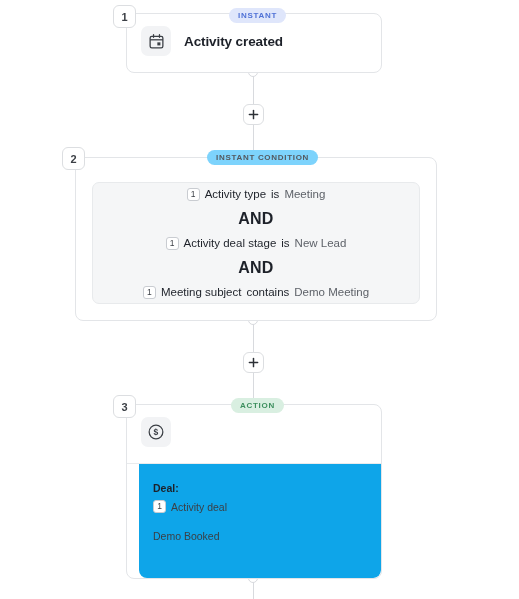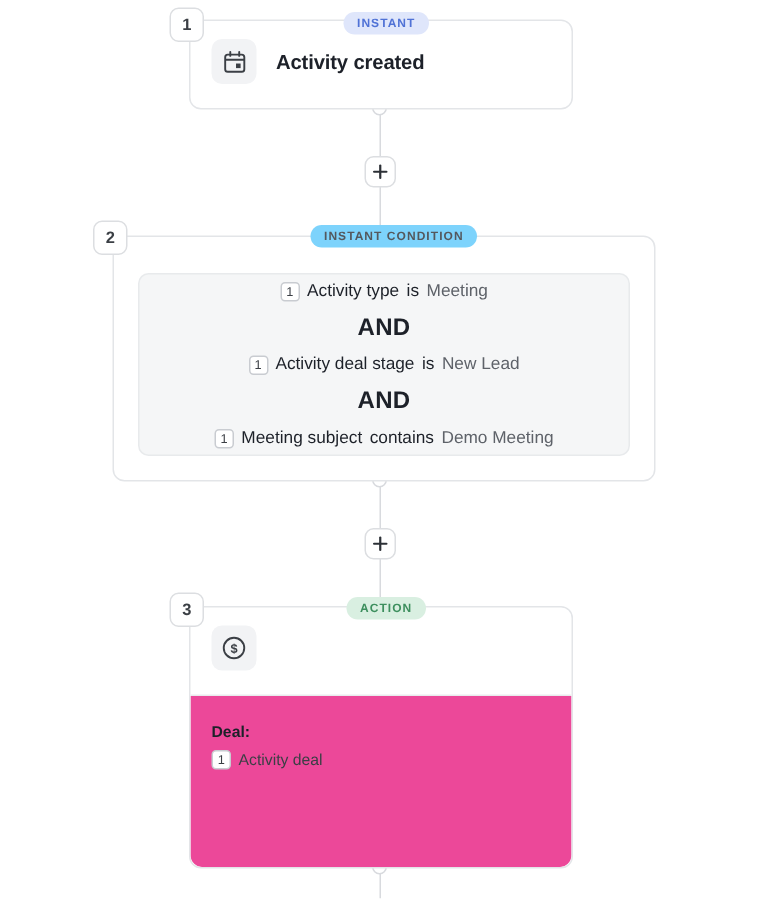"Deal:" .action-body { background: #ec4899 -> #0ea5e9; left: 0 -> 12px }
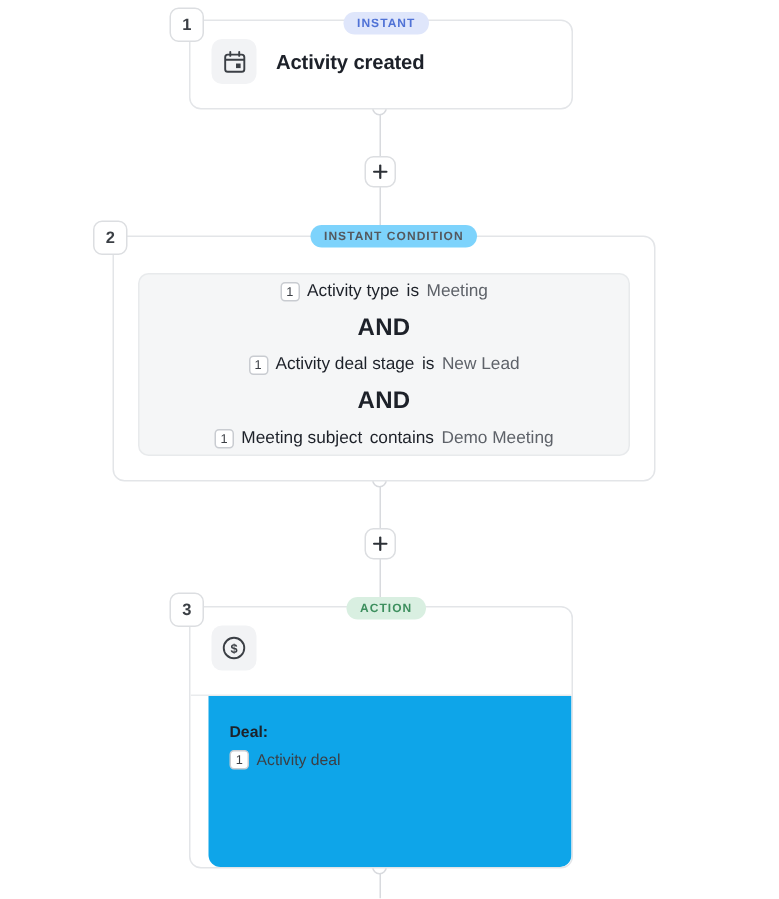"Demo Booked" div.field-value { html: none -> <div> <span>Demo Booked</span> </div> }
